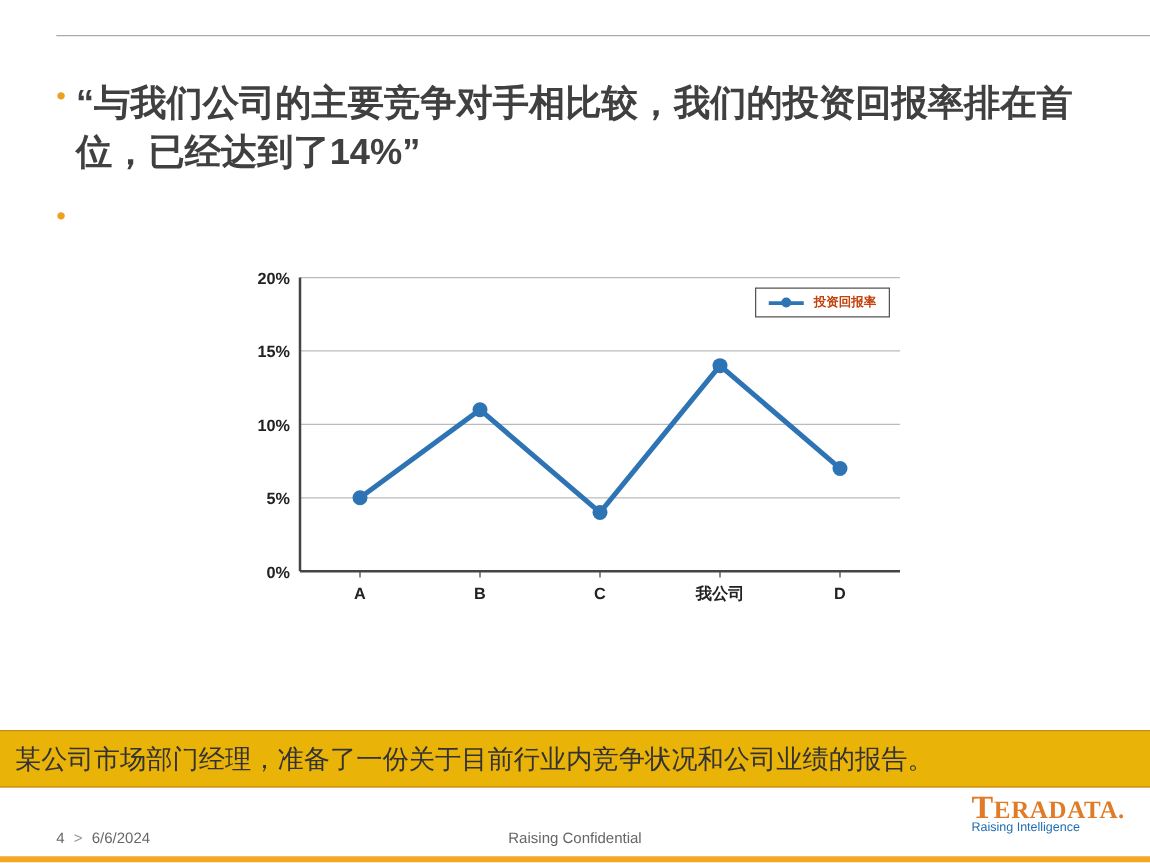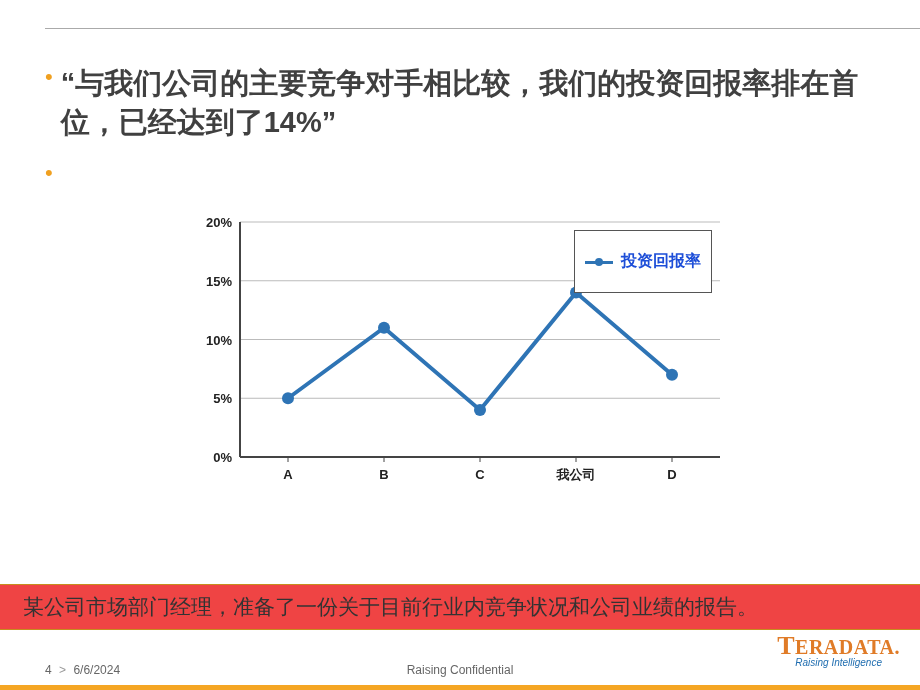"投资回报率" .legend-box { color: #1d4ed8 -> #c2410c; font-size: 16px -> 10px; padding: 20px 10px -> 4px 10px }
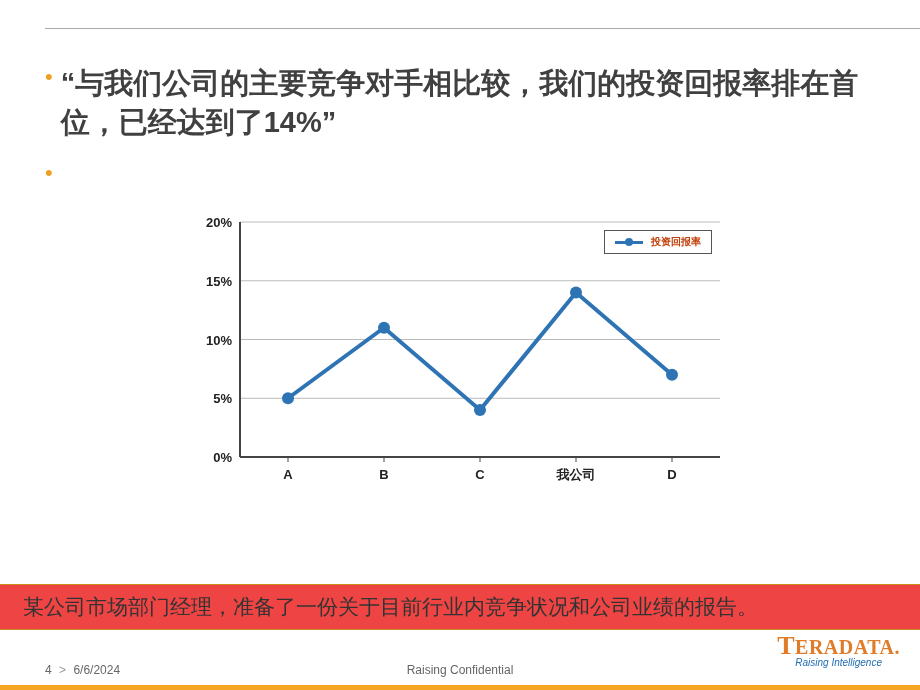"某公司市场部门经理，准备了一份关于目前行业内竞争状况和公司业绩的报告。" .caption-bar { background: #ef4444 -> #eab308; padding: 8px 23px -> 8px 12px }
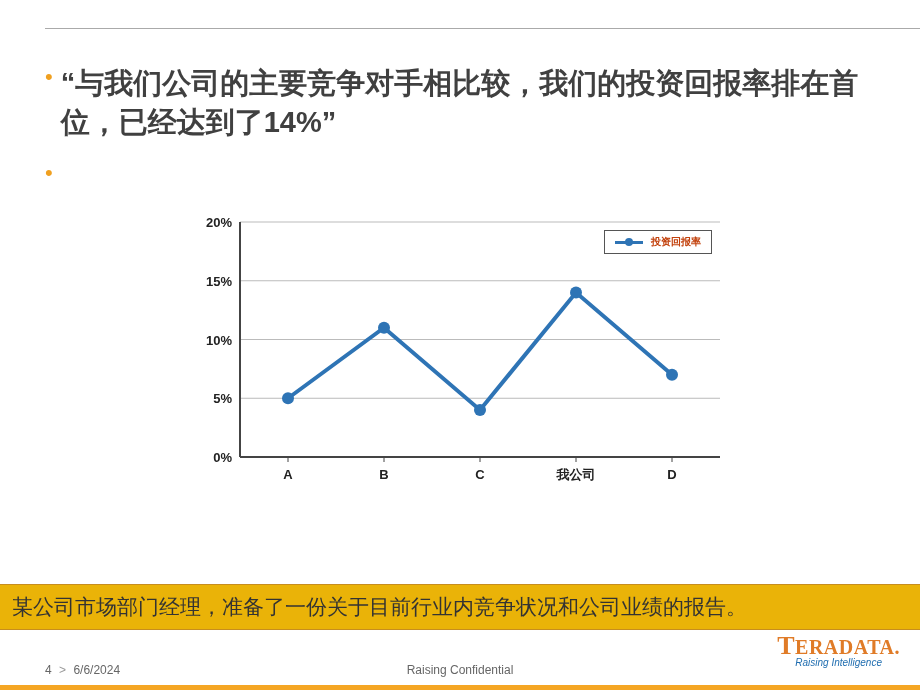"Raising Intelligence" .logo-sub { font-style: italic -> none; text-align: center -> left }
